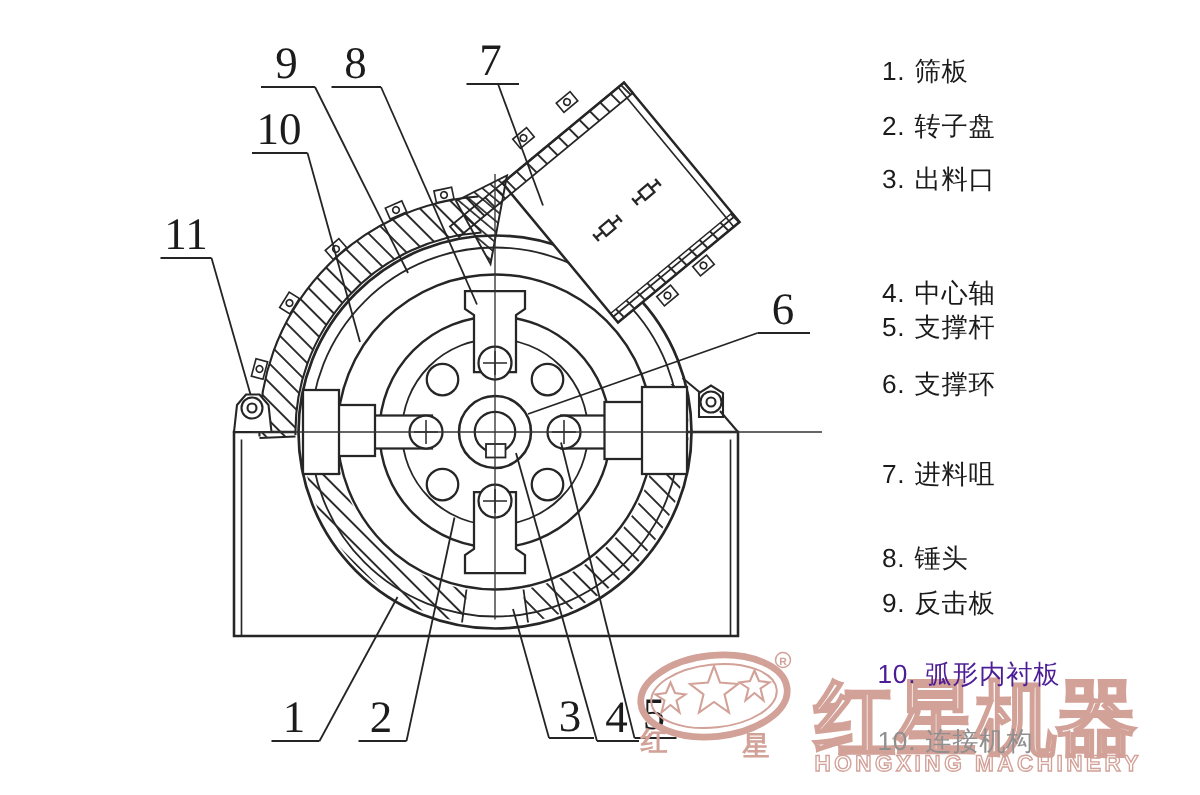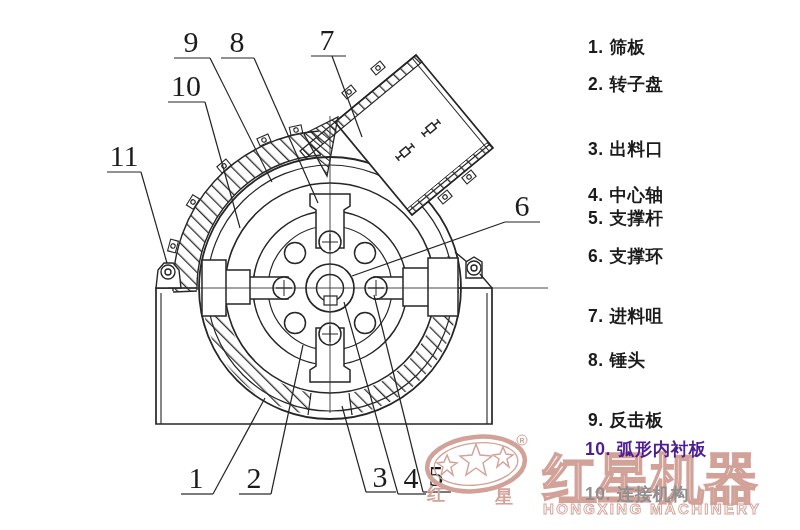"1. 筛板" .legend-item { font-weight: 700 -> 400 }
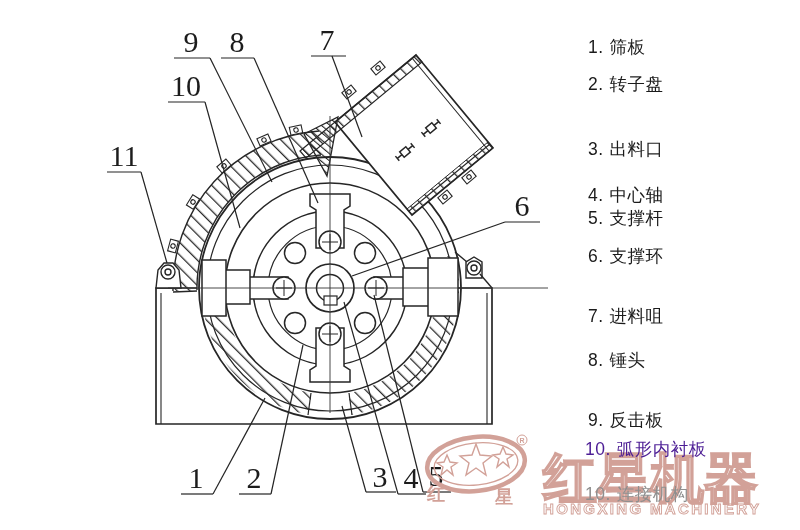"3. 出料口" div.legend-item { top: 137px -> 107px }
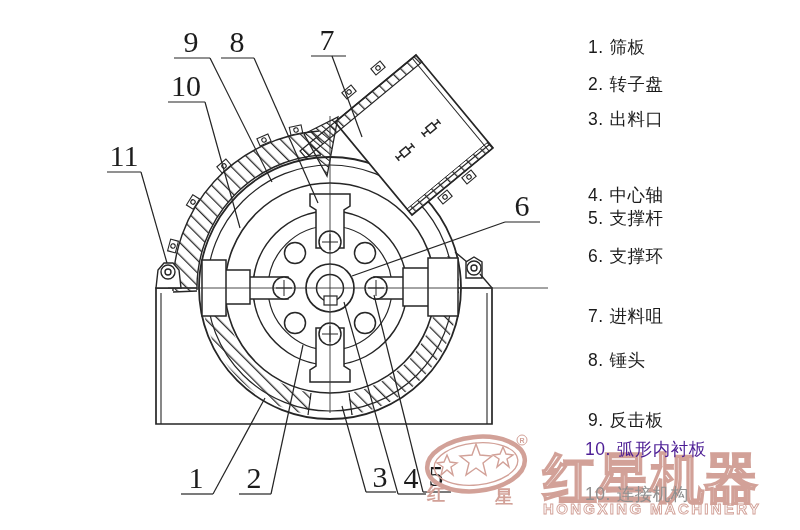"8. 锤头" div.legend-item { top: 348px -> 360px }
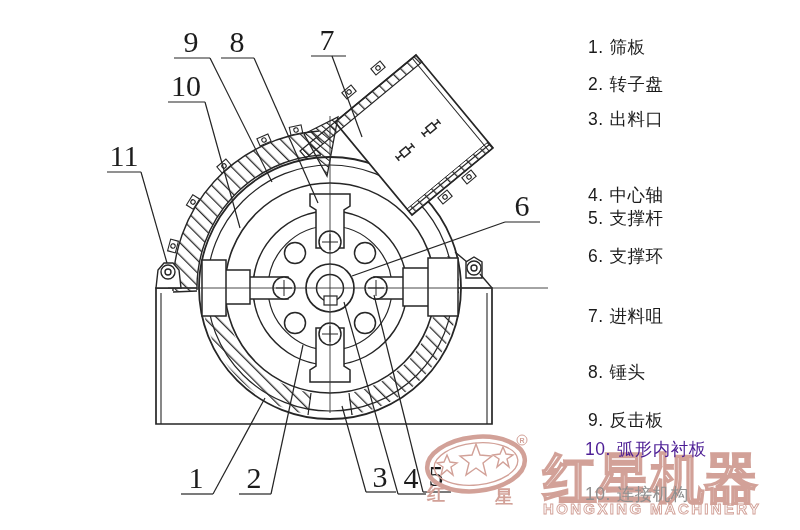"9. 反击板" div.legend-item { top: 408px -> 390px }
